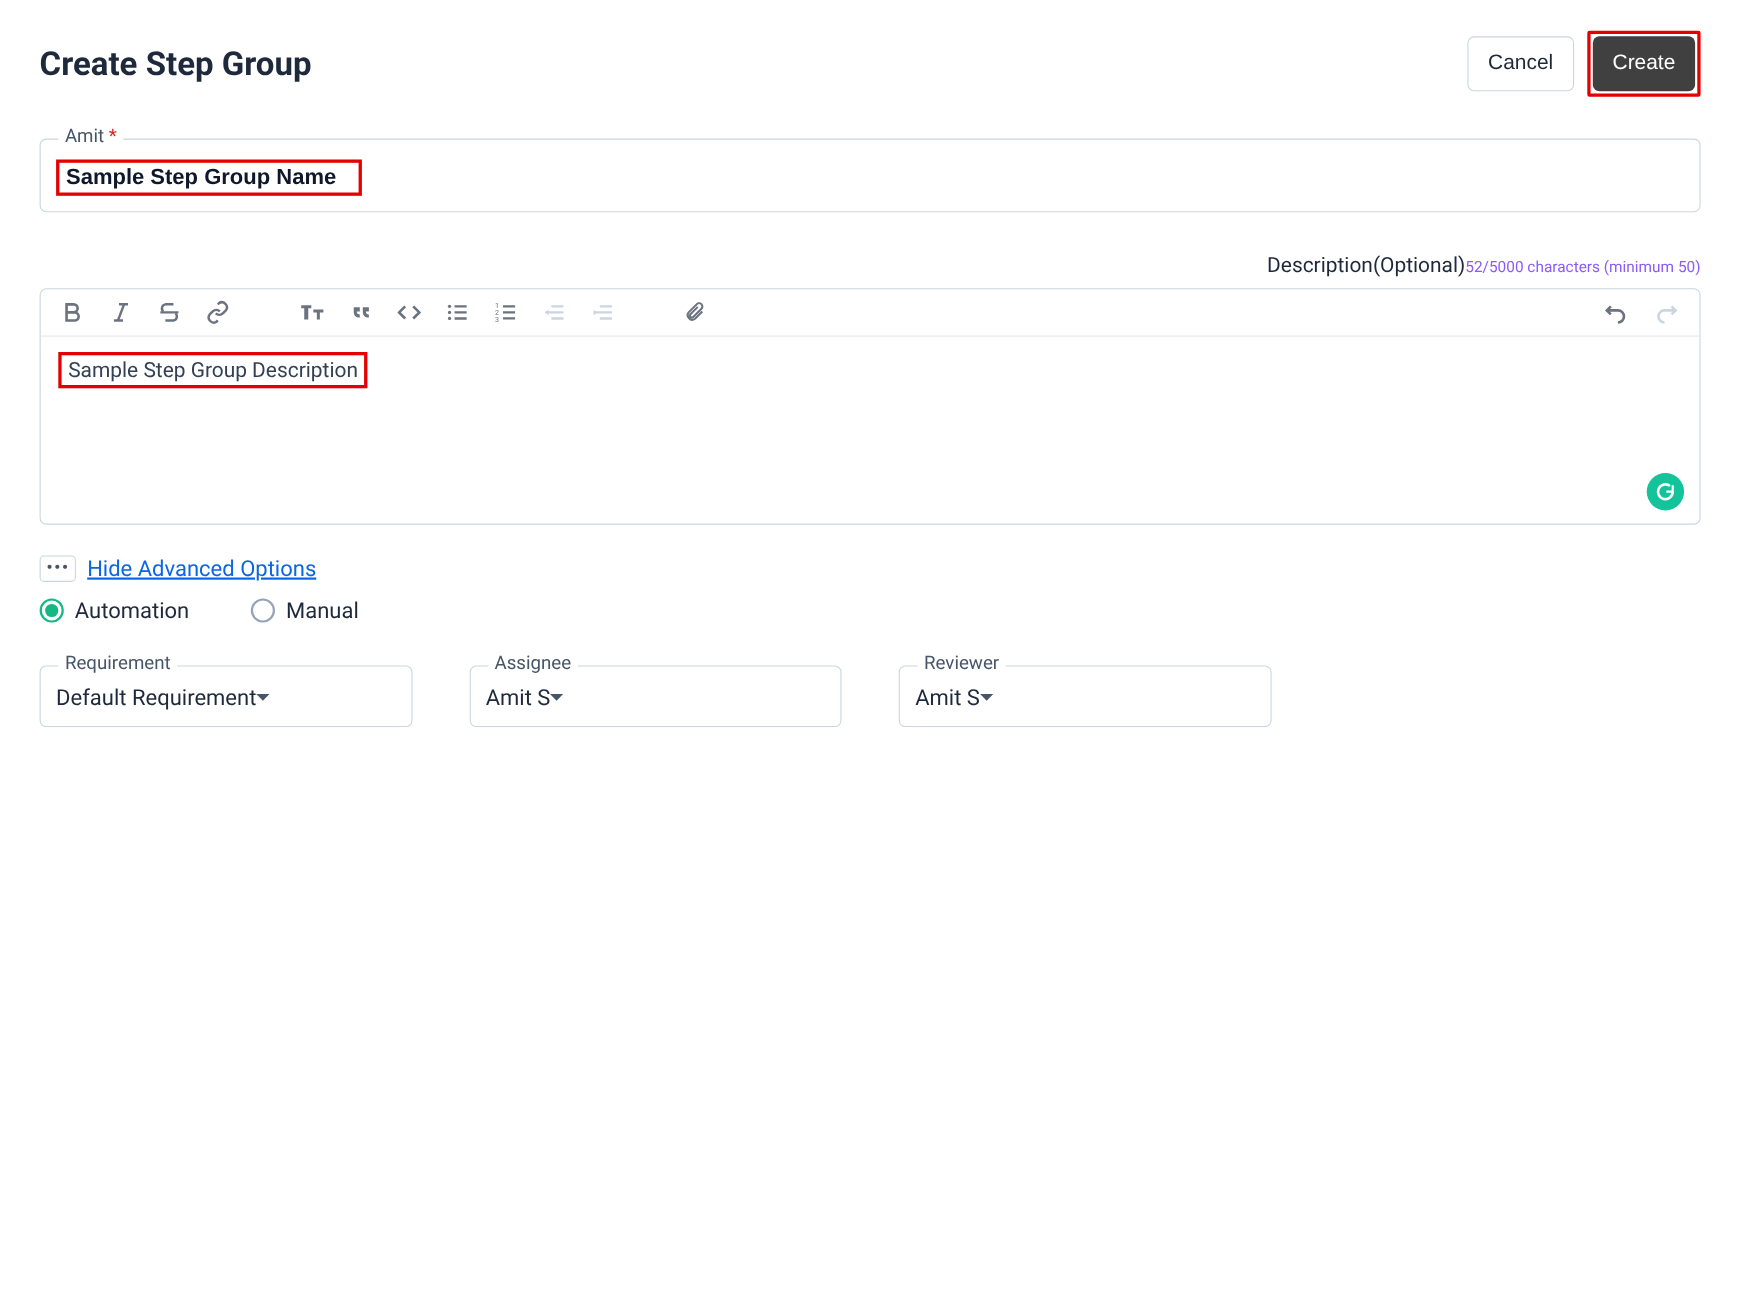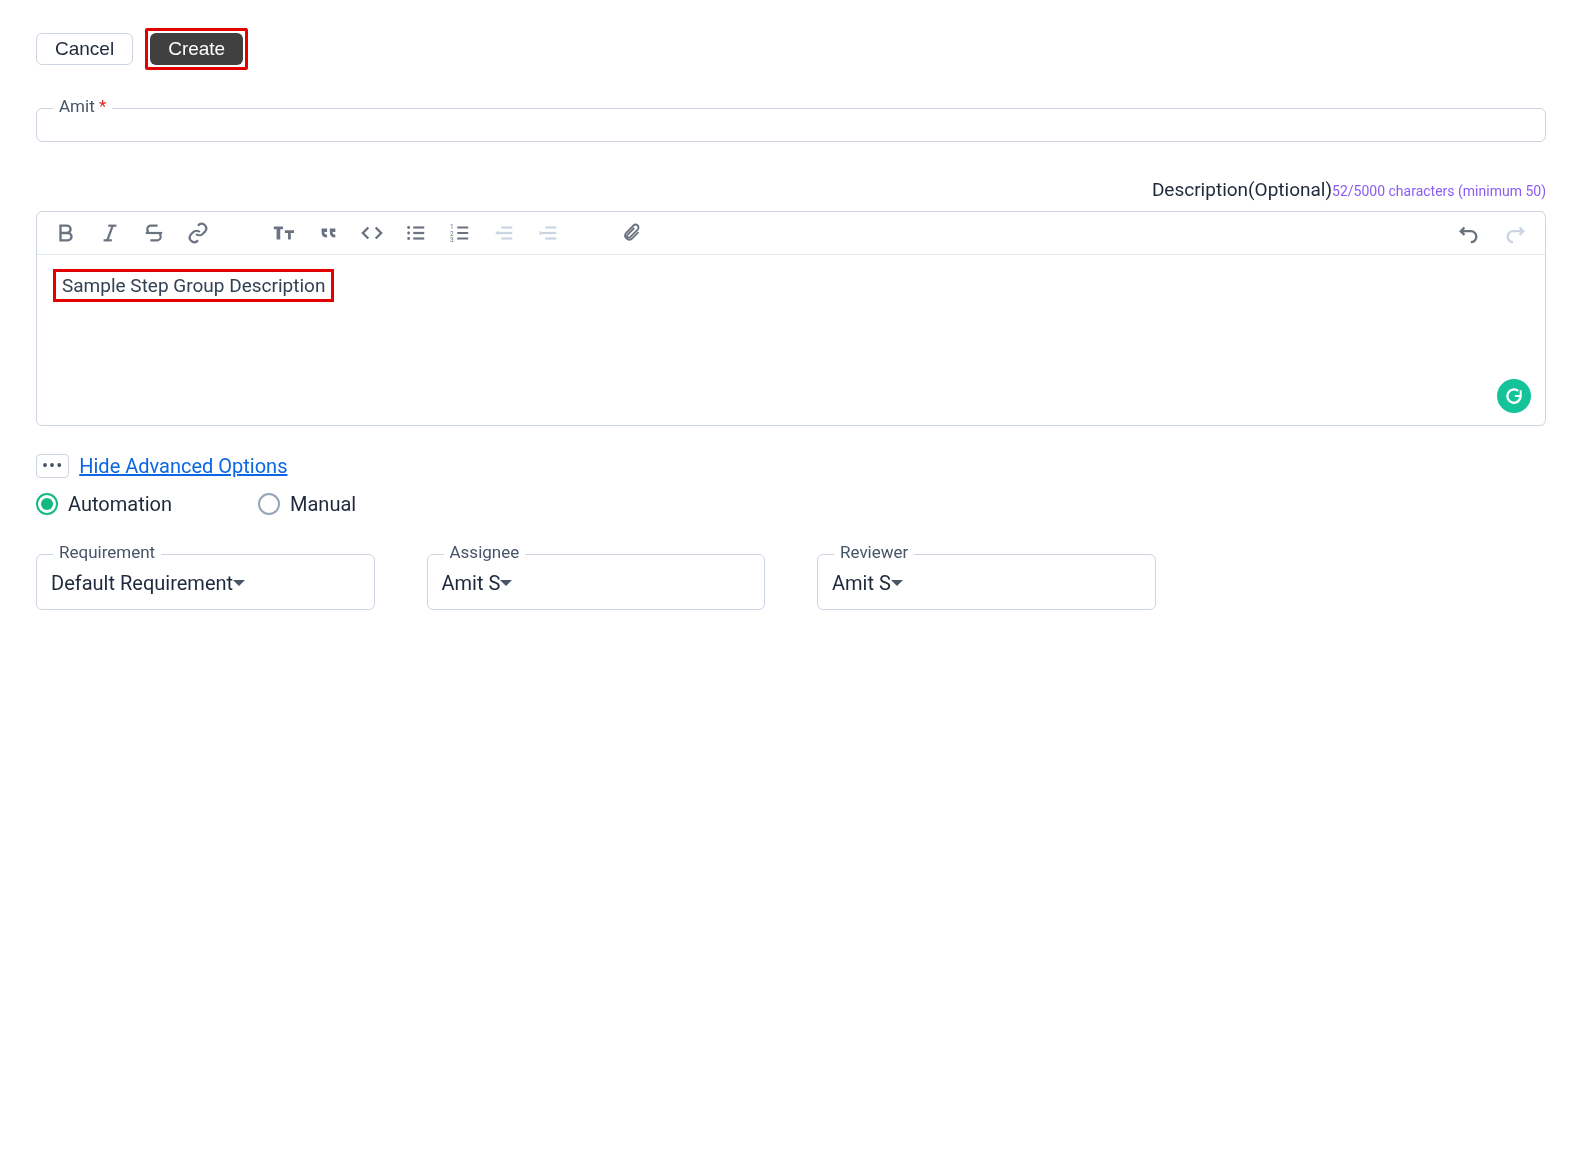"Create Step Group" h1.page-title { html: none -> <h1>Create Step Group</h1> }
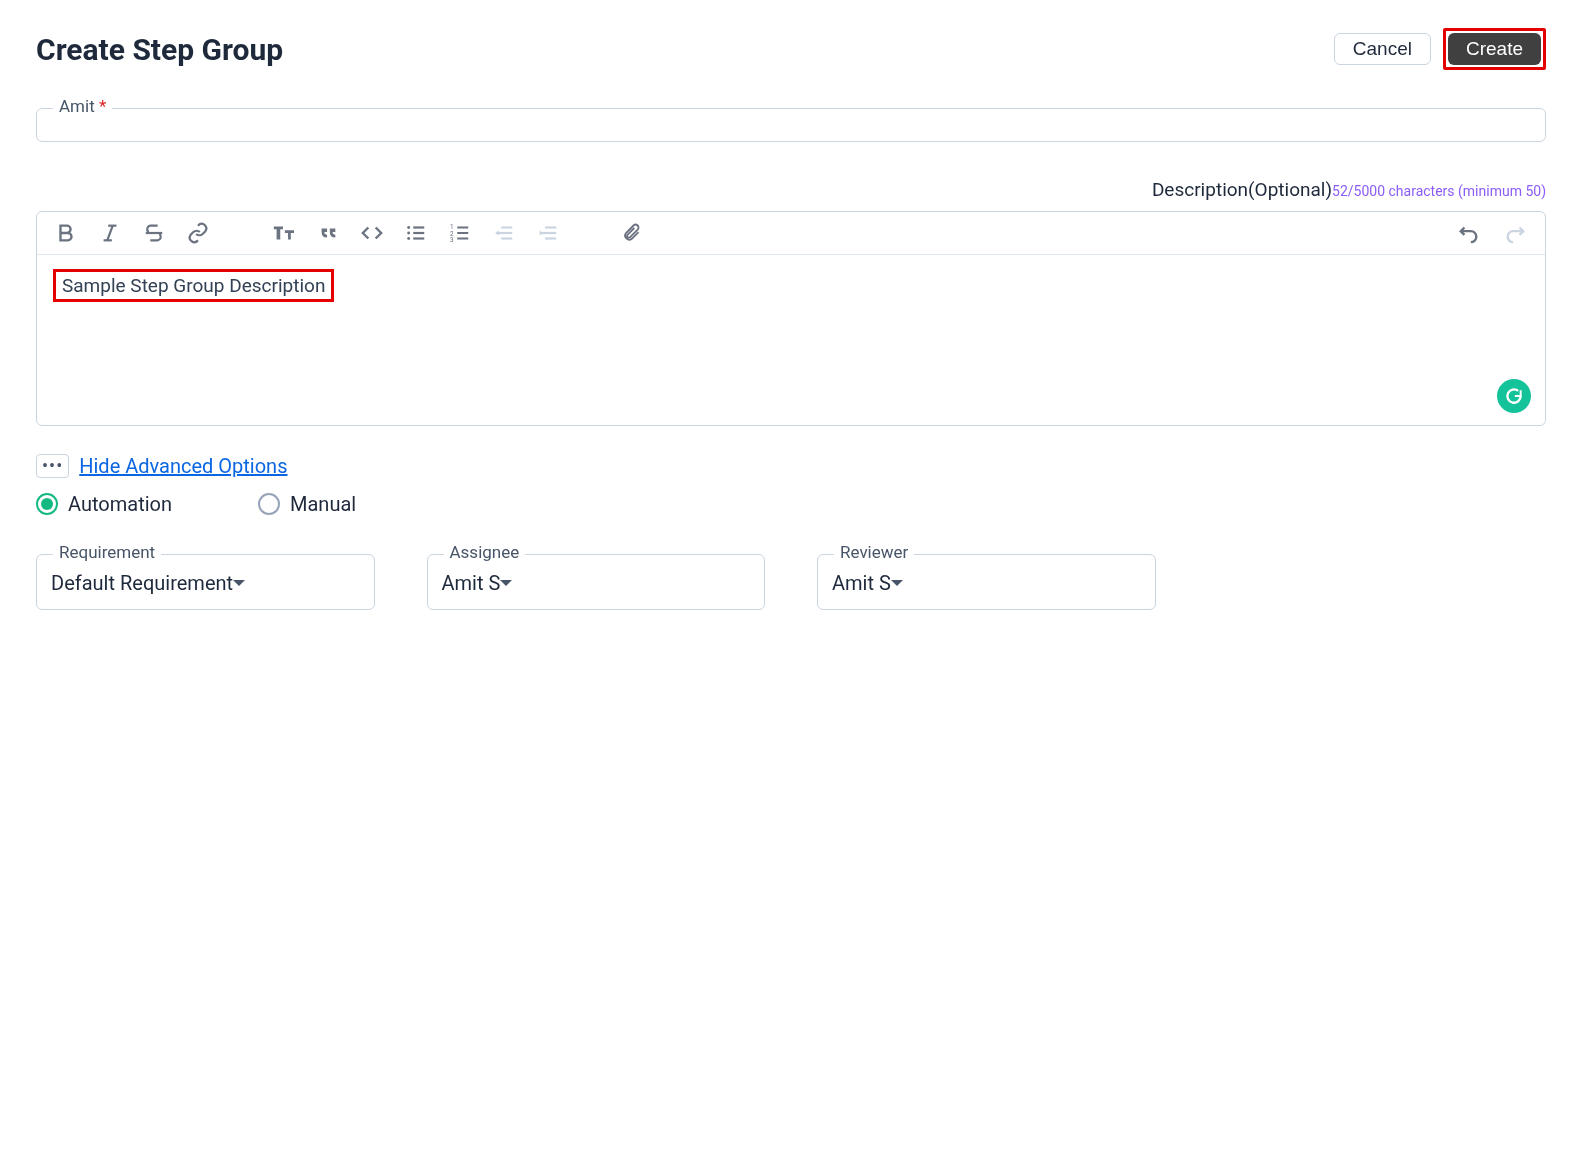"Cancel" .btn { height: 32px -> 50px }
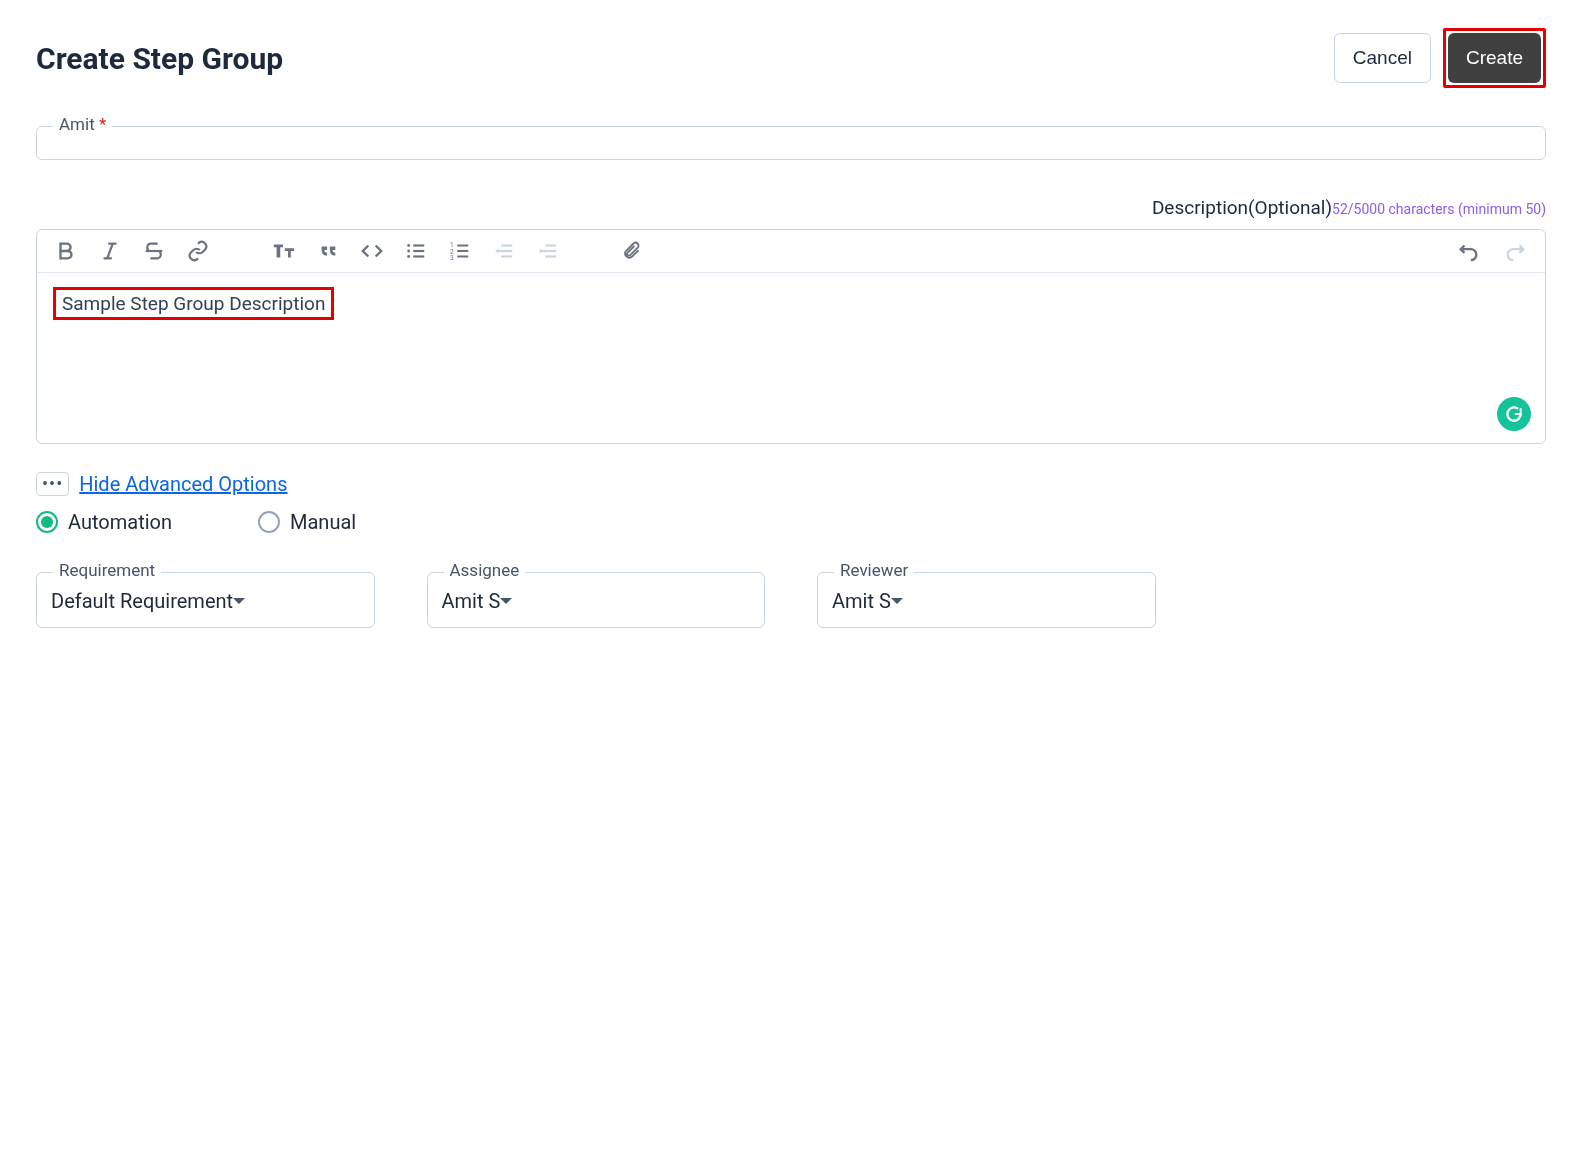"Sample Step Group Name" span.name-input-wrap { html: none -> <span> <input> </span> }
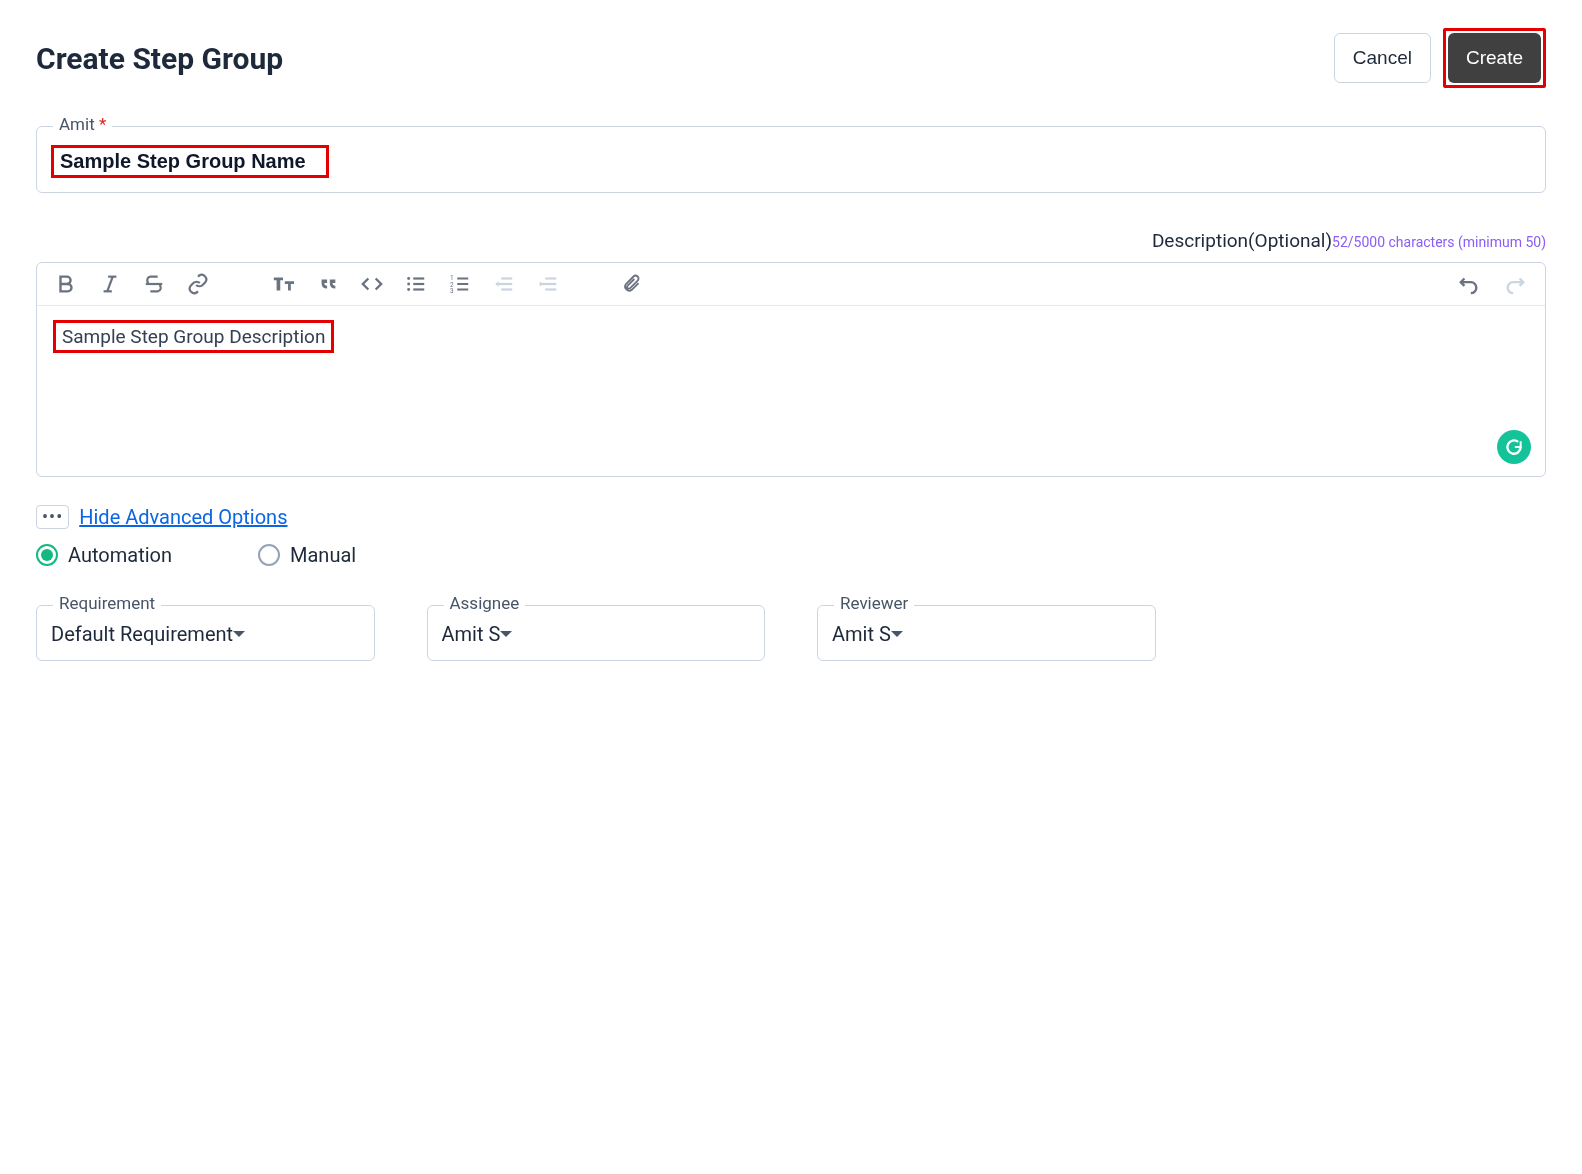"Automation" .radio-row { gap: 86px -> 56px }
